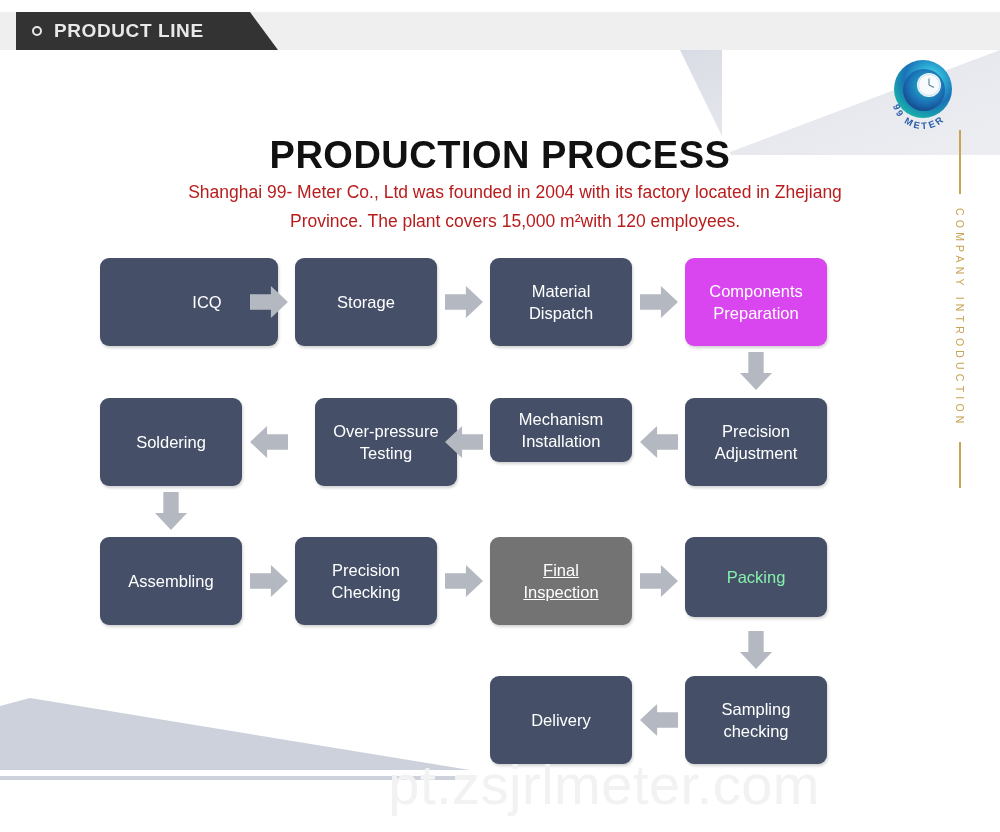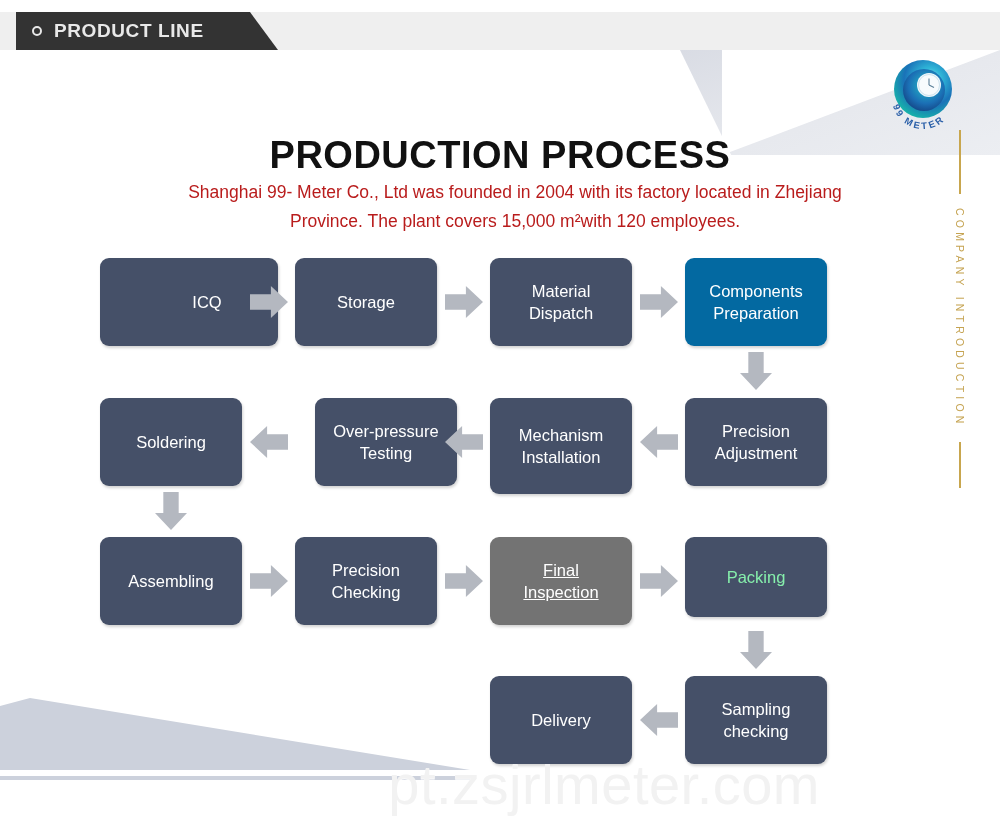"Components" div.node { background: #0369a1 -> #d946ef }
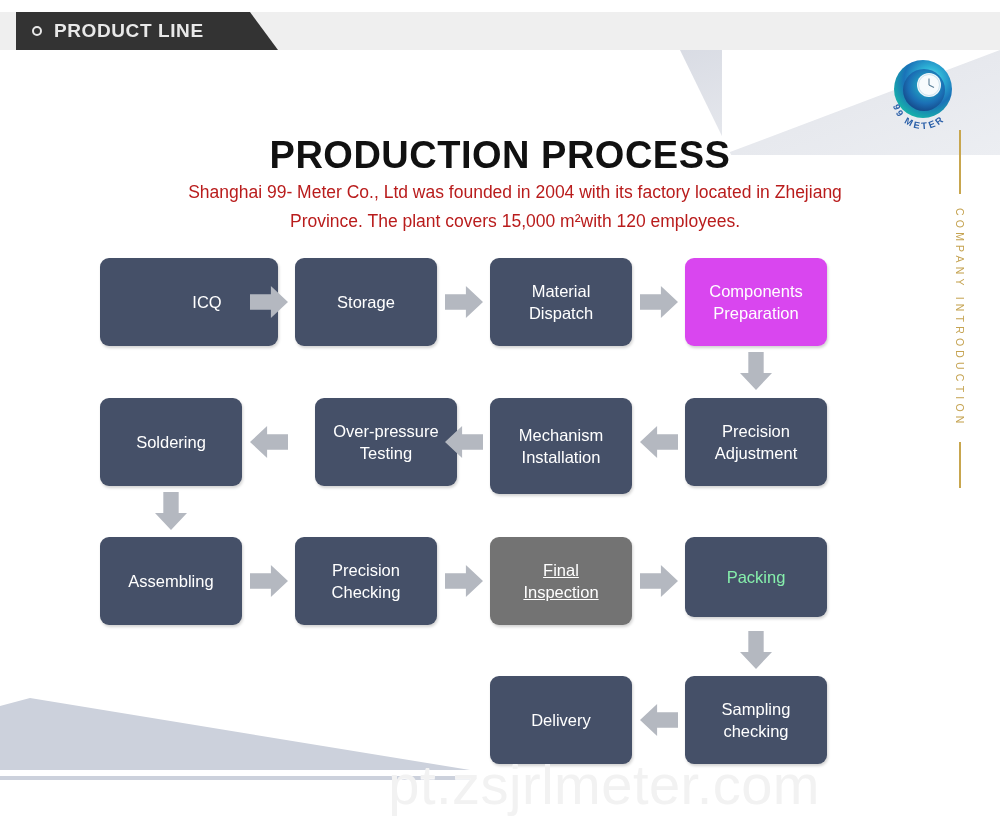"Mechanism" div.node { height: 96px -> 64px }
